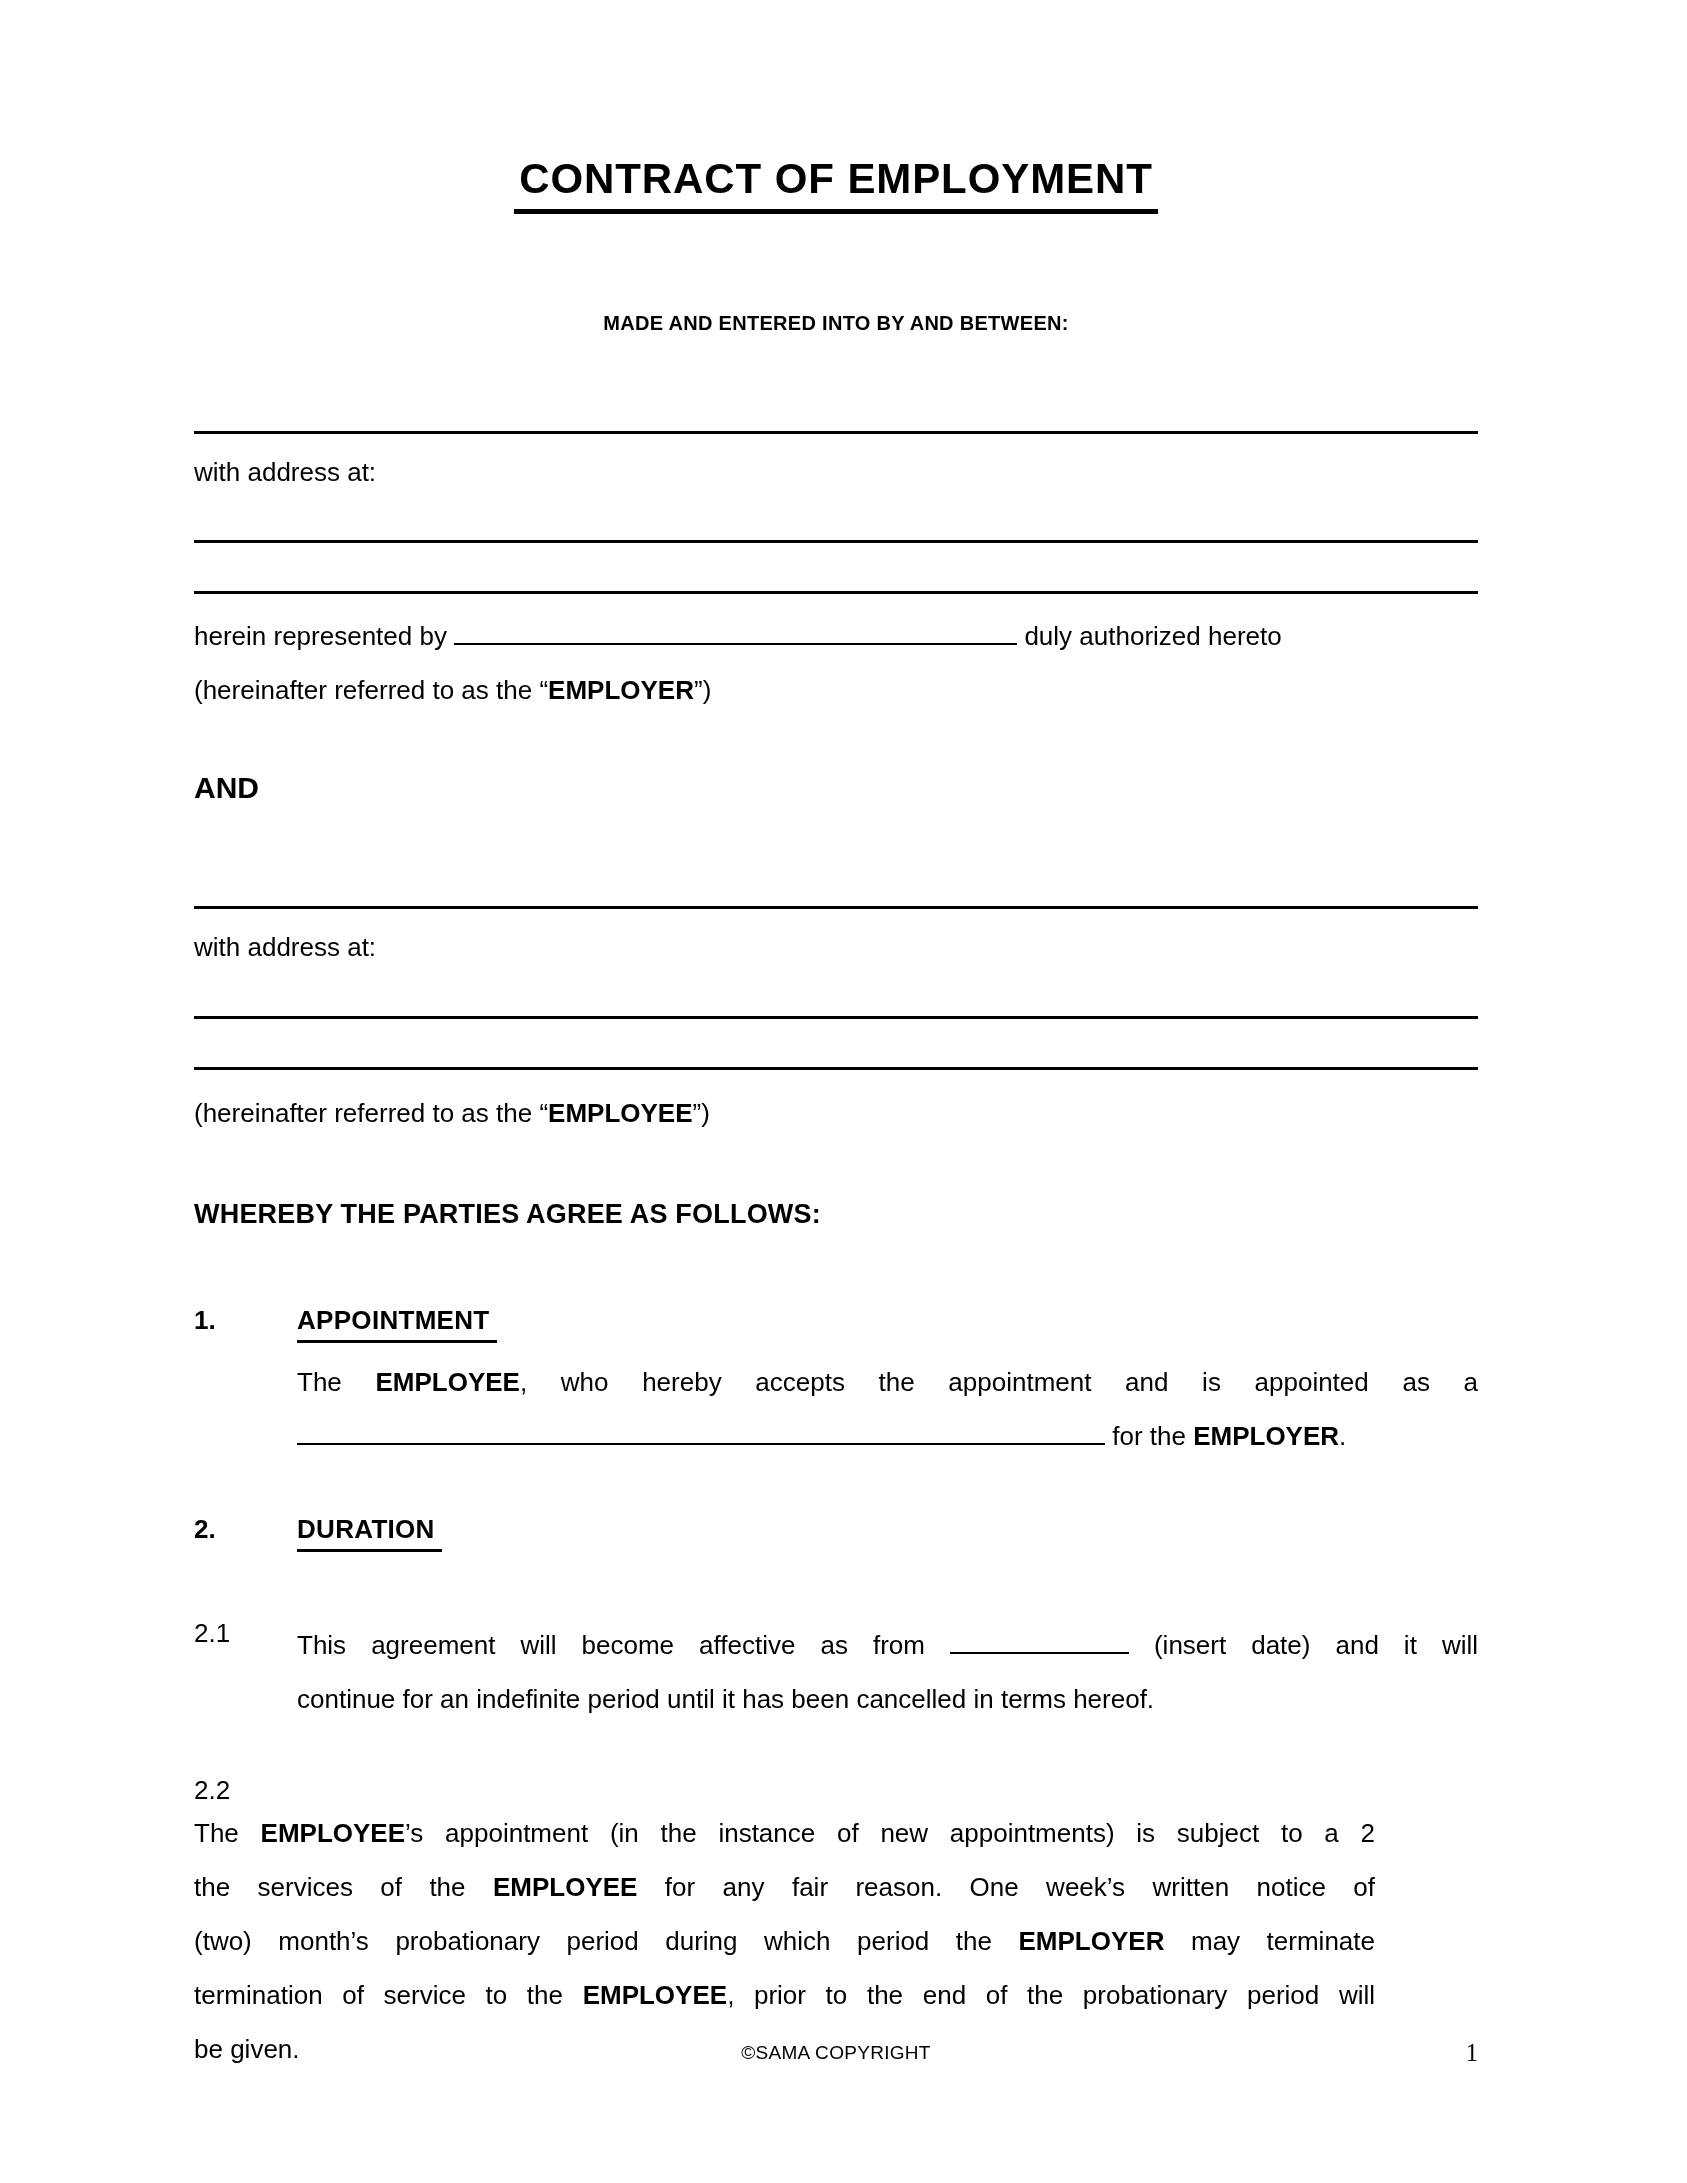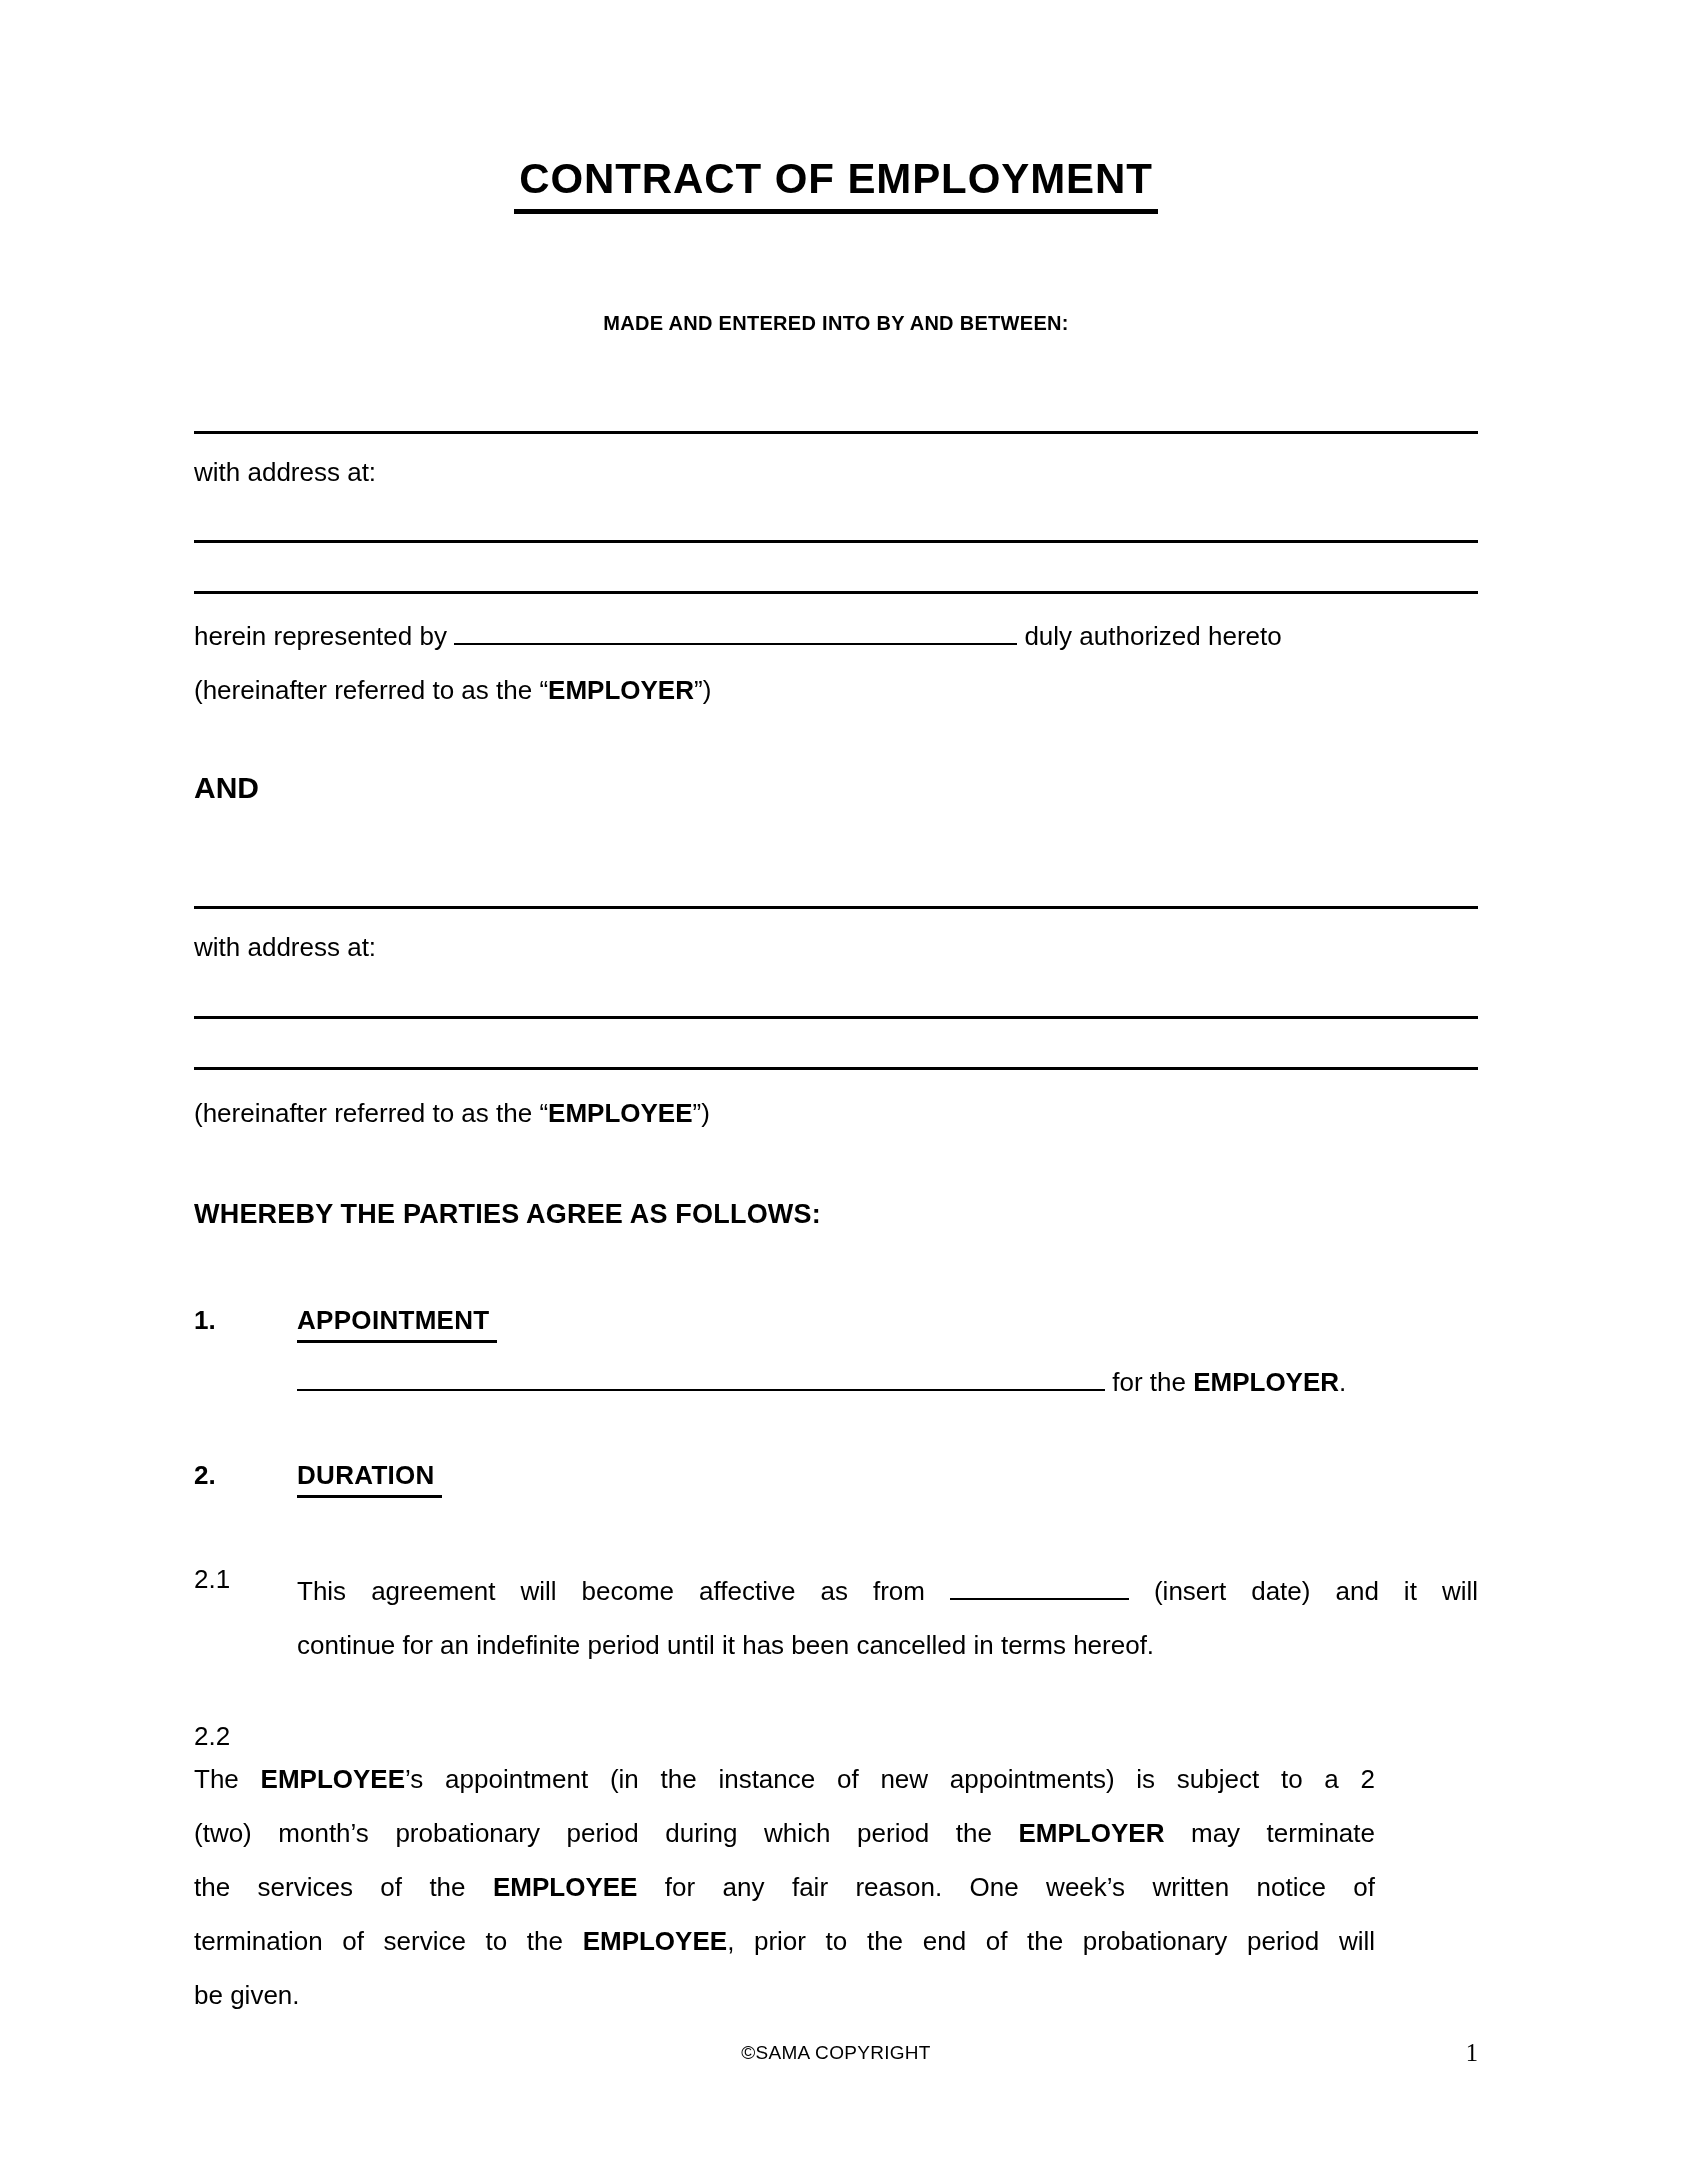"The EMPLOYEE, who hereby accepts" div.jline { html: none -> <div><span>The </span><span>EMPLOYEE</span><span>, who hereby accepts the appointment and is appointed as a</span></div> }
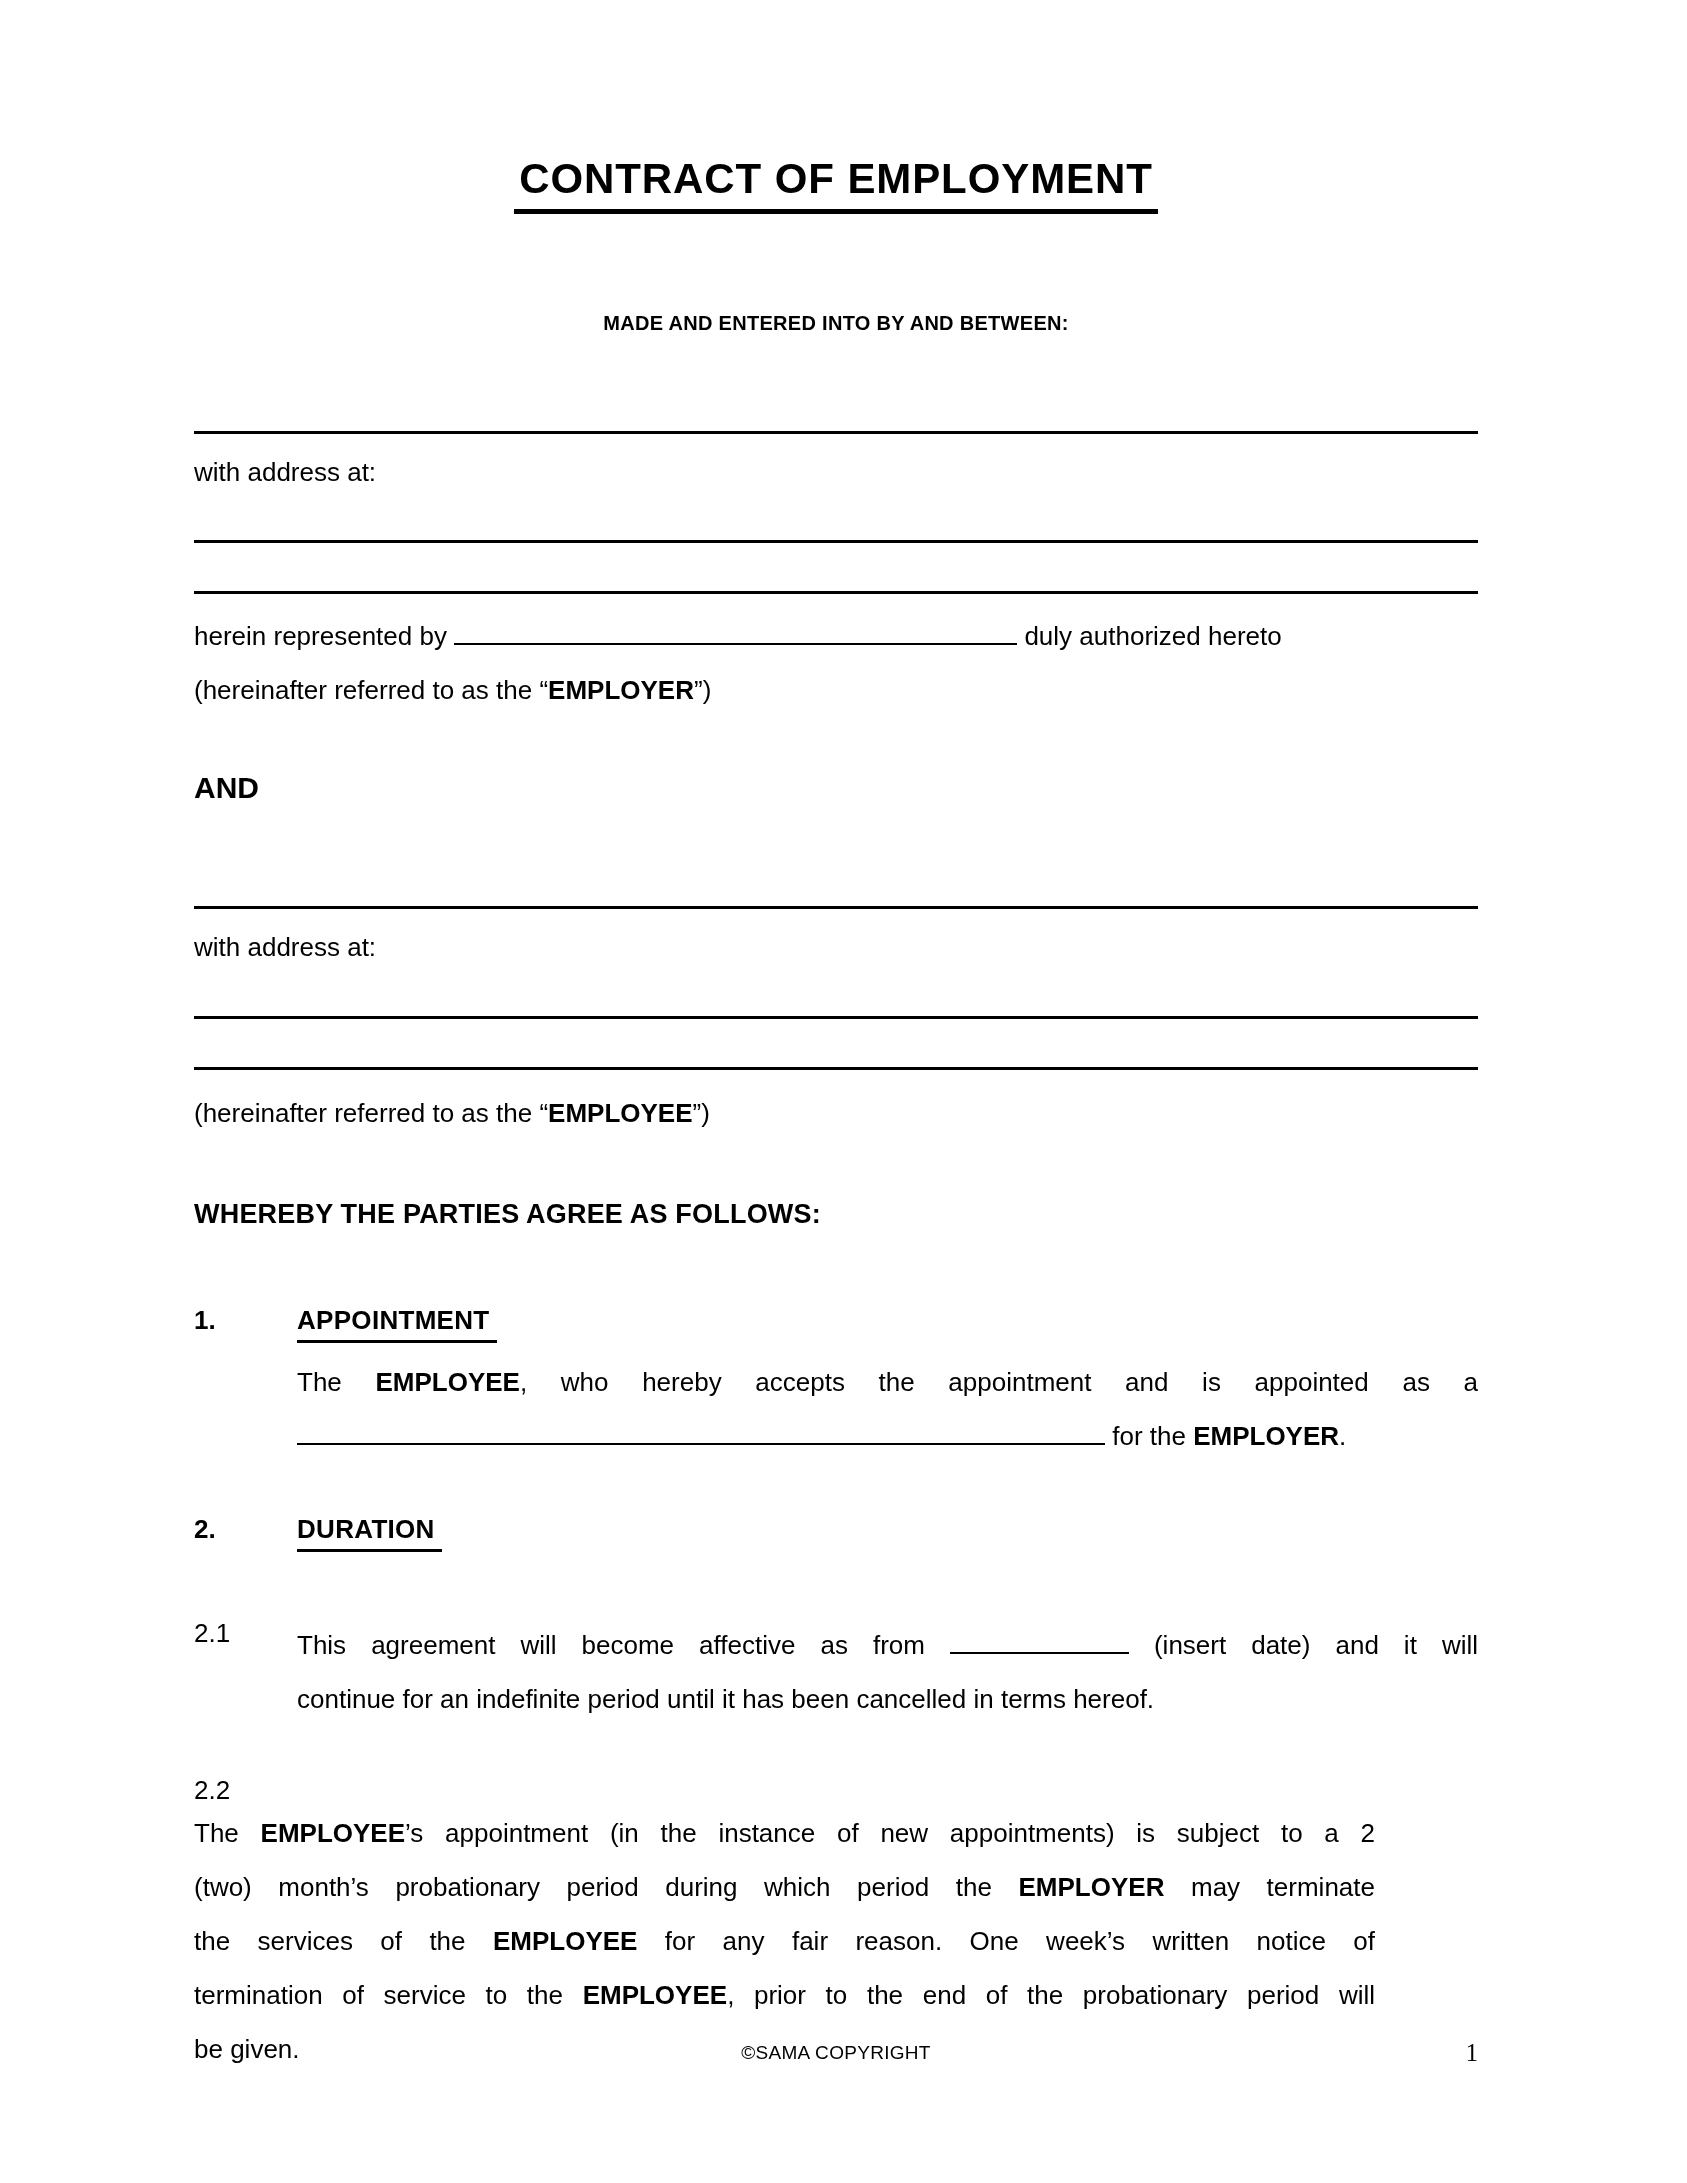"(two) month’s probationary period during" div.jline { order: before "the services of the EMPLOYEE" -> after "the services of the EMPLOYEE" }
